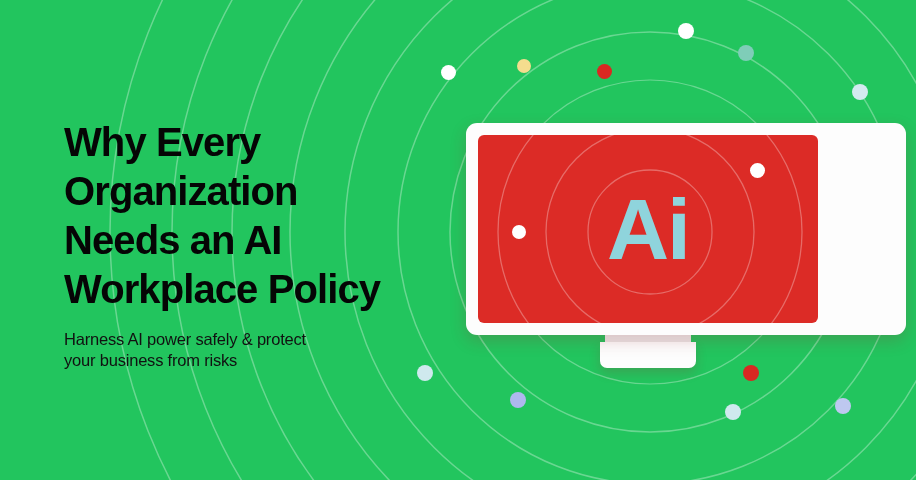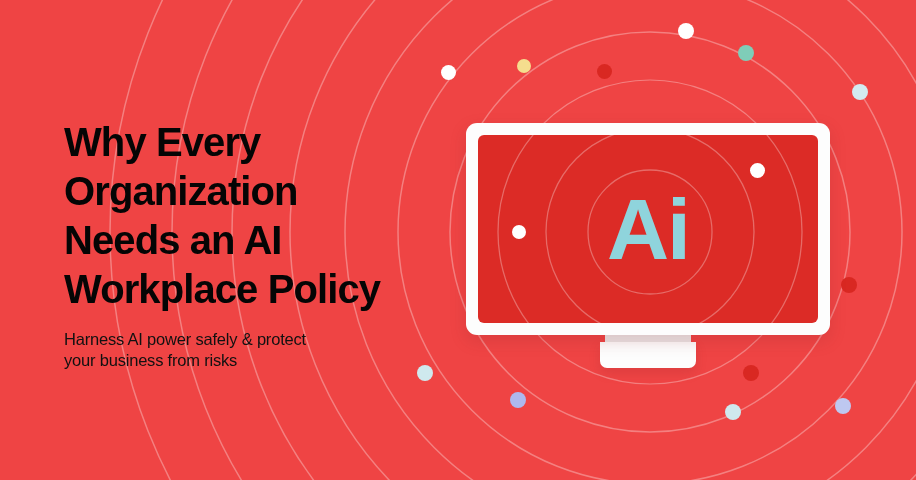"Why Every" #banner { background: #ef4444 -> #22c55e }
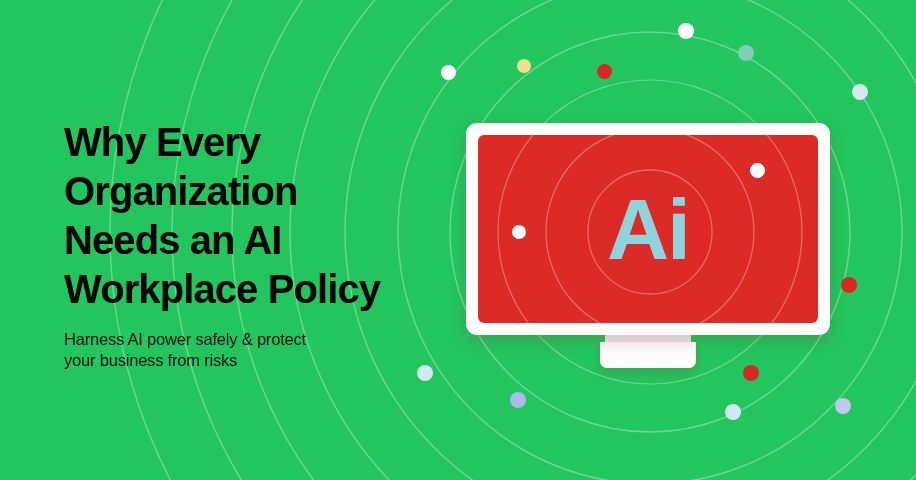"Ai" #monitor { width: 364px -> 440px }
